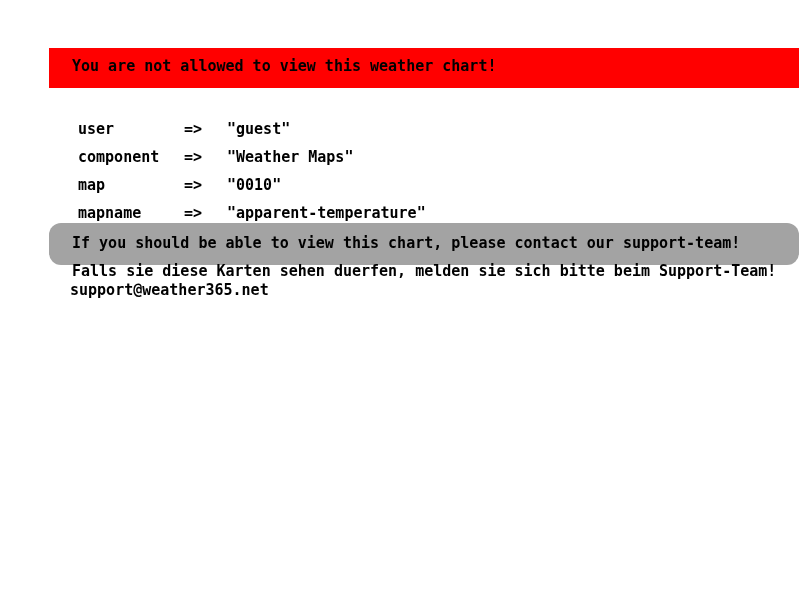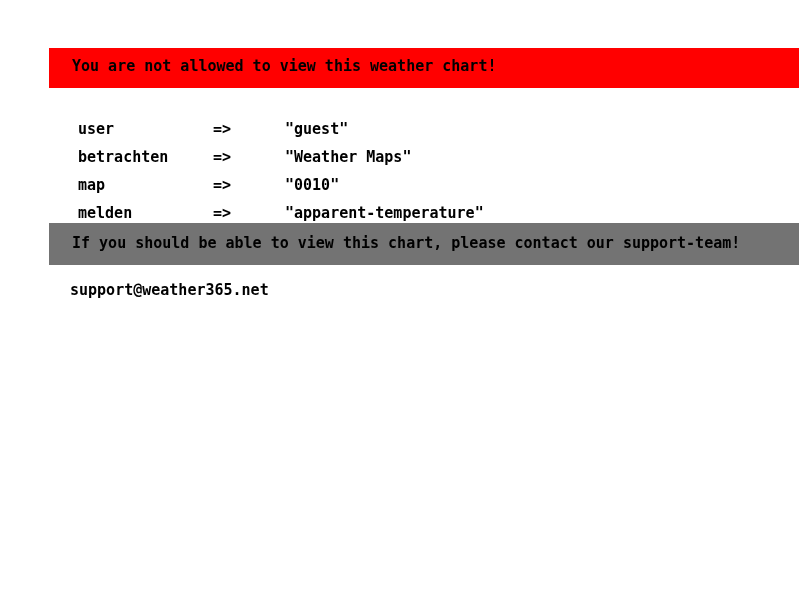"user" .param-row { gap: 29px -> none }
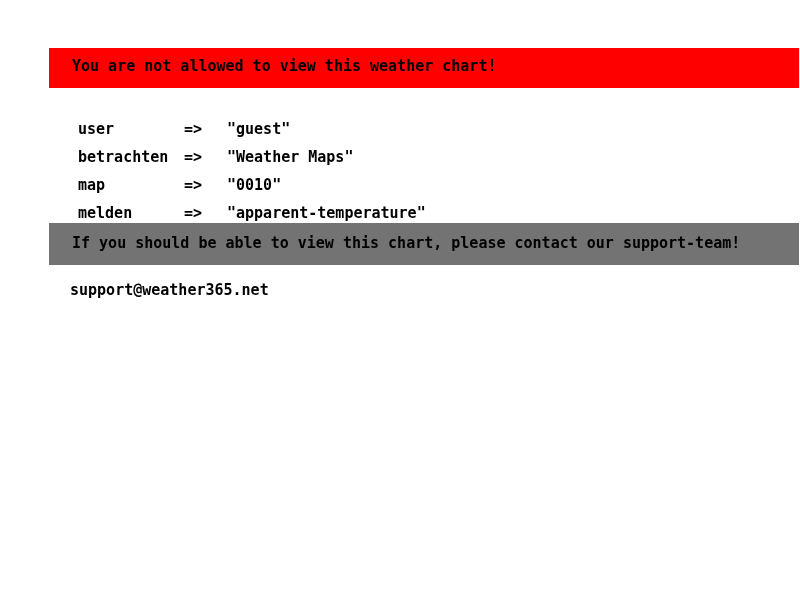"betrachten" span.param-key { text: betrachten -> component }
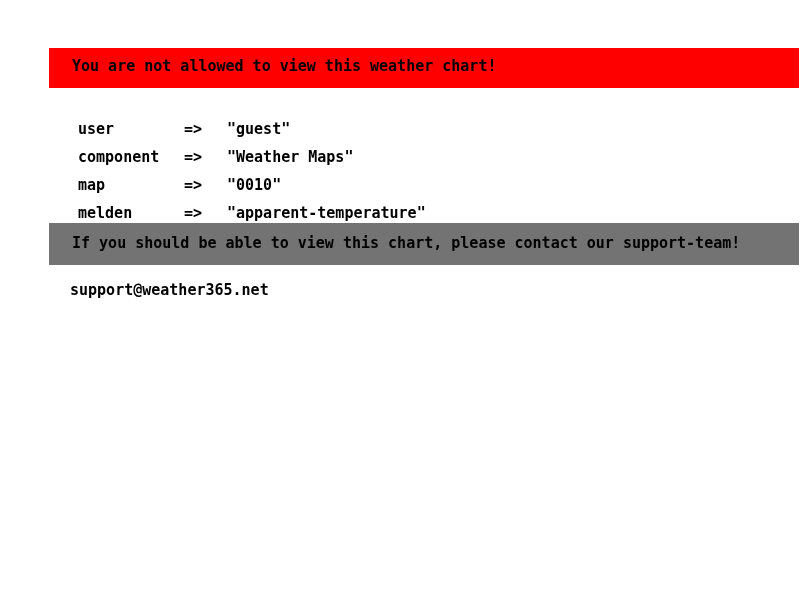"melden" span.param-key { text: melden -> mapname }
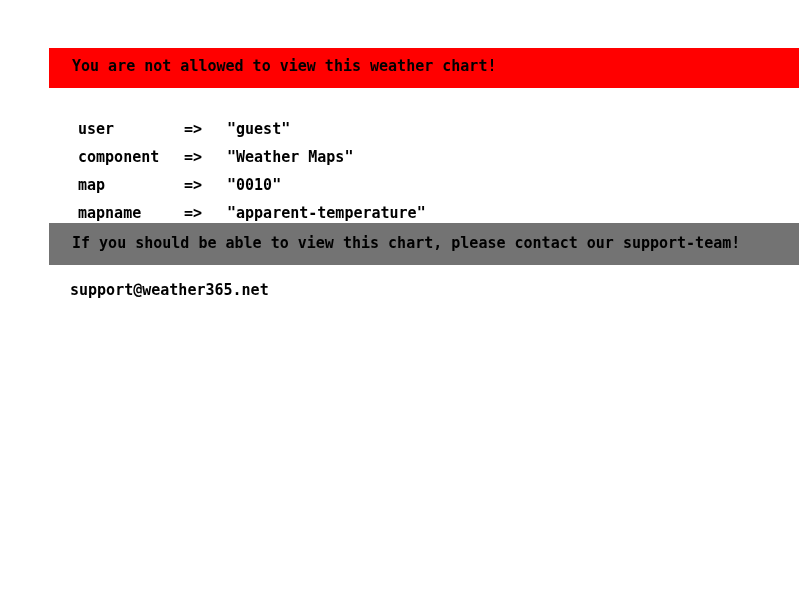"If you should be able" .banner-info { background: #737373 -> #a3a3a3; border-radius: none -> 12px }
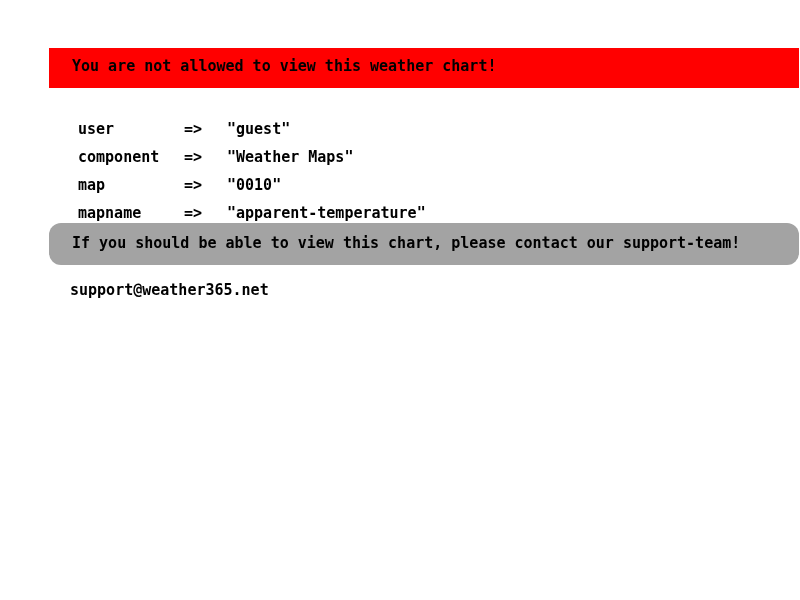"Falls sie diese Karten sehen" div.banner-line { html: none -> <div>Falls sie diese Karten sehen duerfen, melden sie sich bitte beim Support-Team!</div> }
